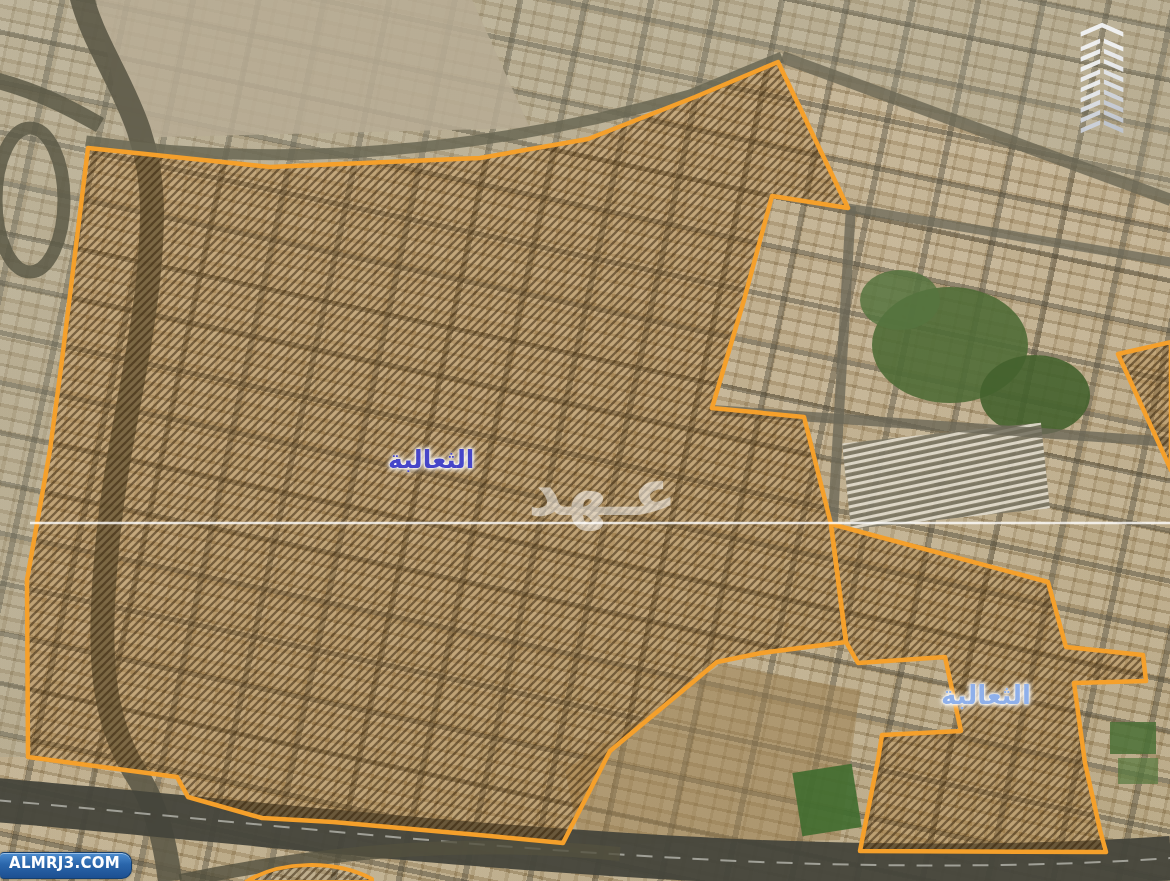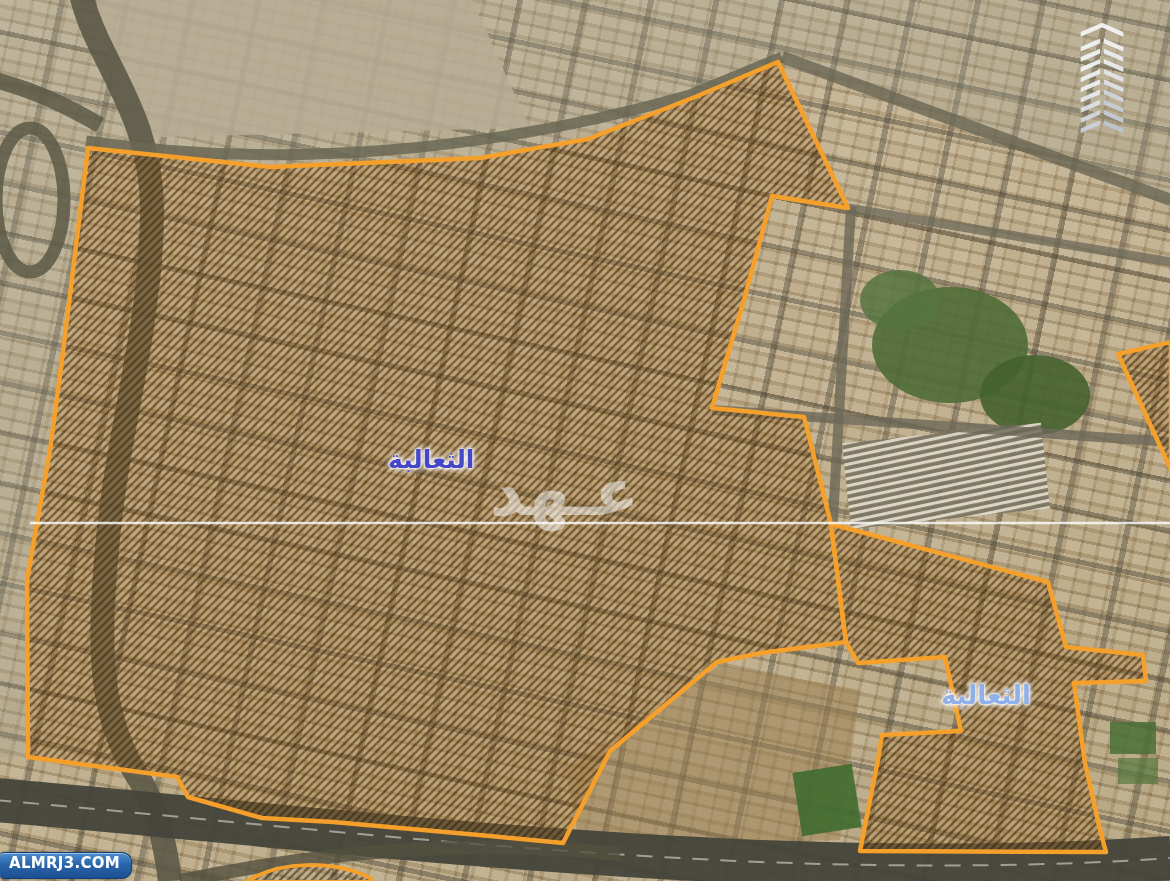"عـهد" .watermark-text { text-align: center -> none }
